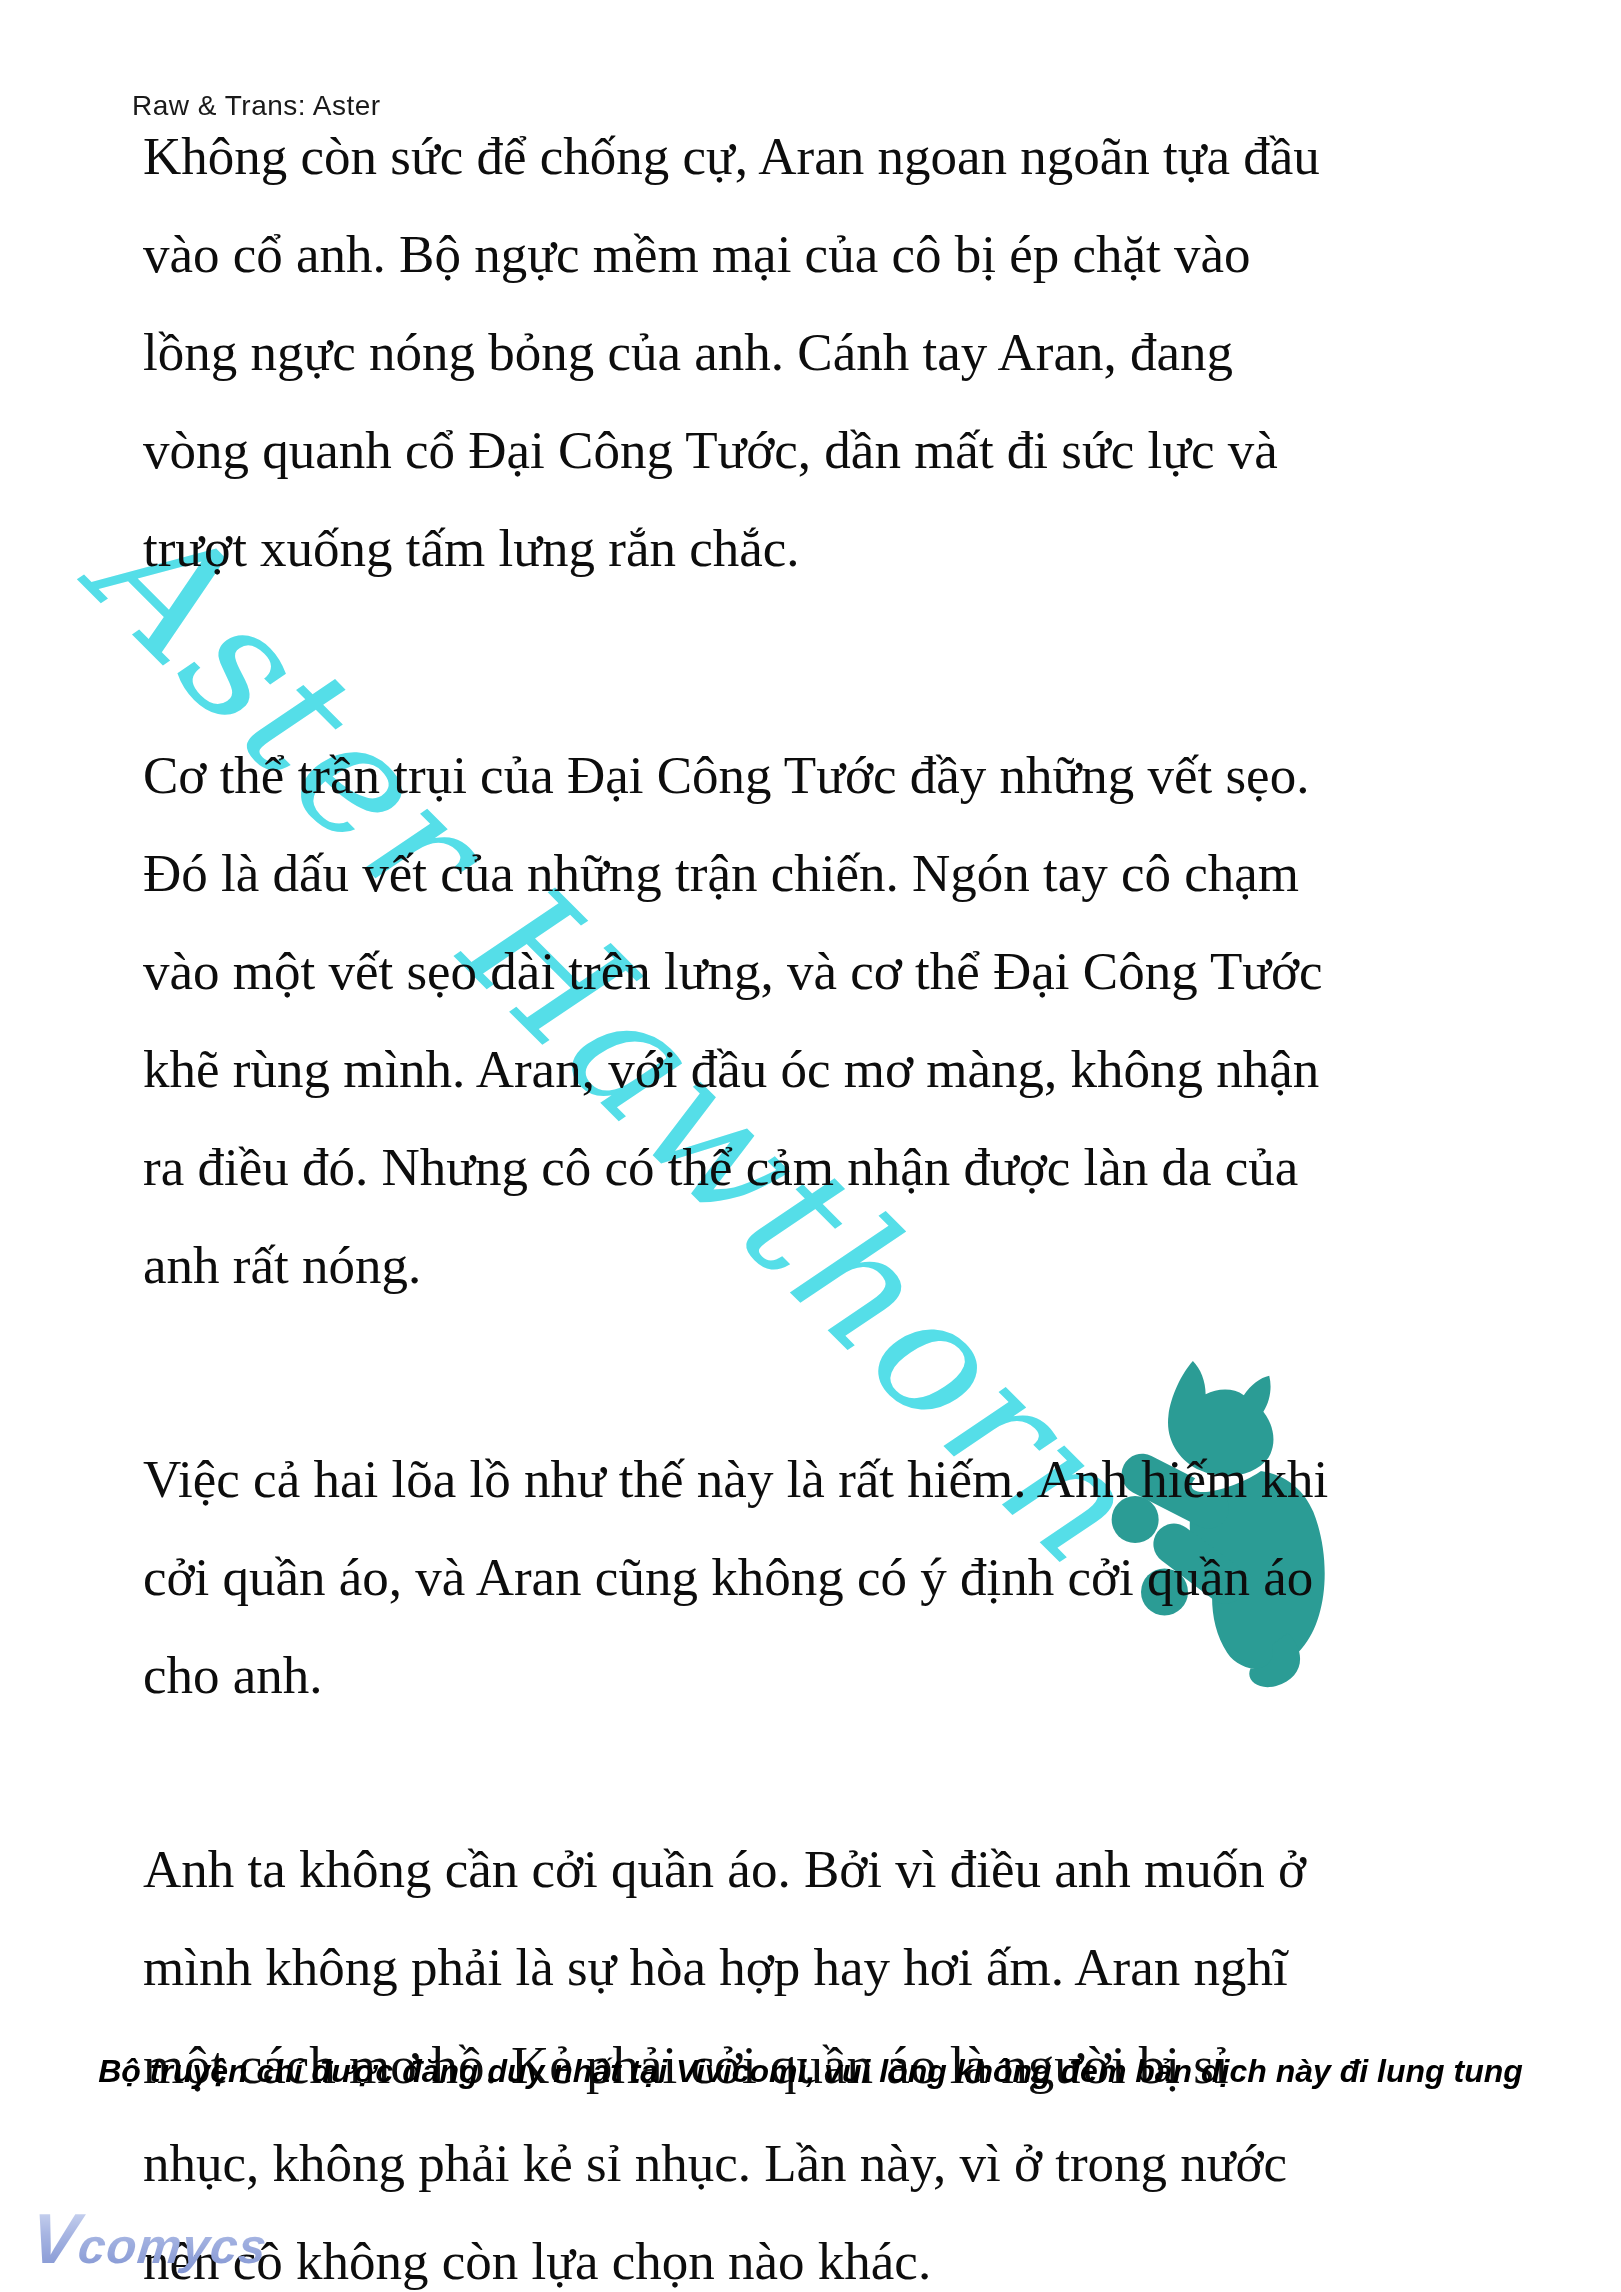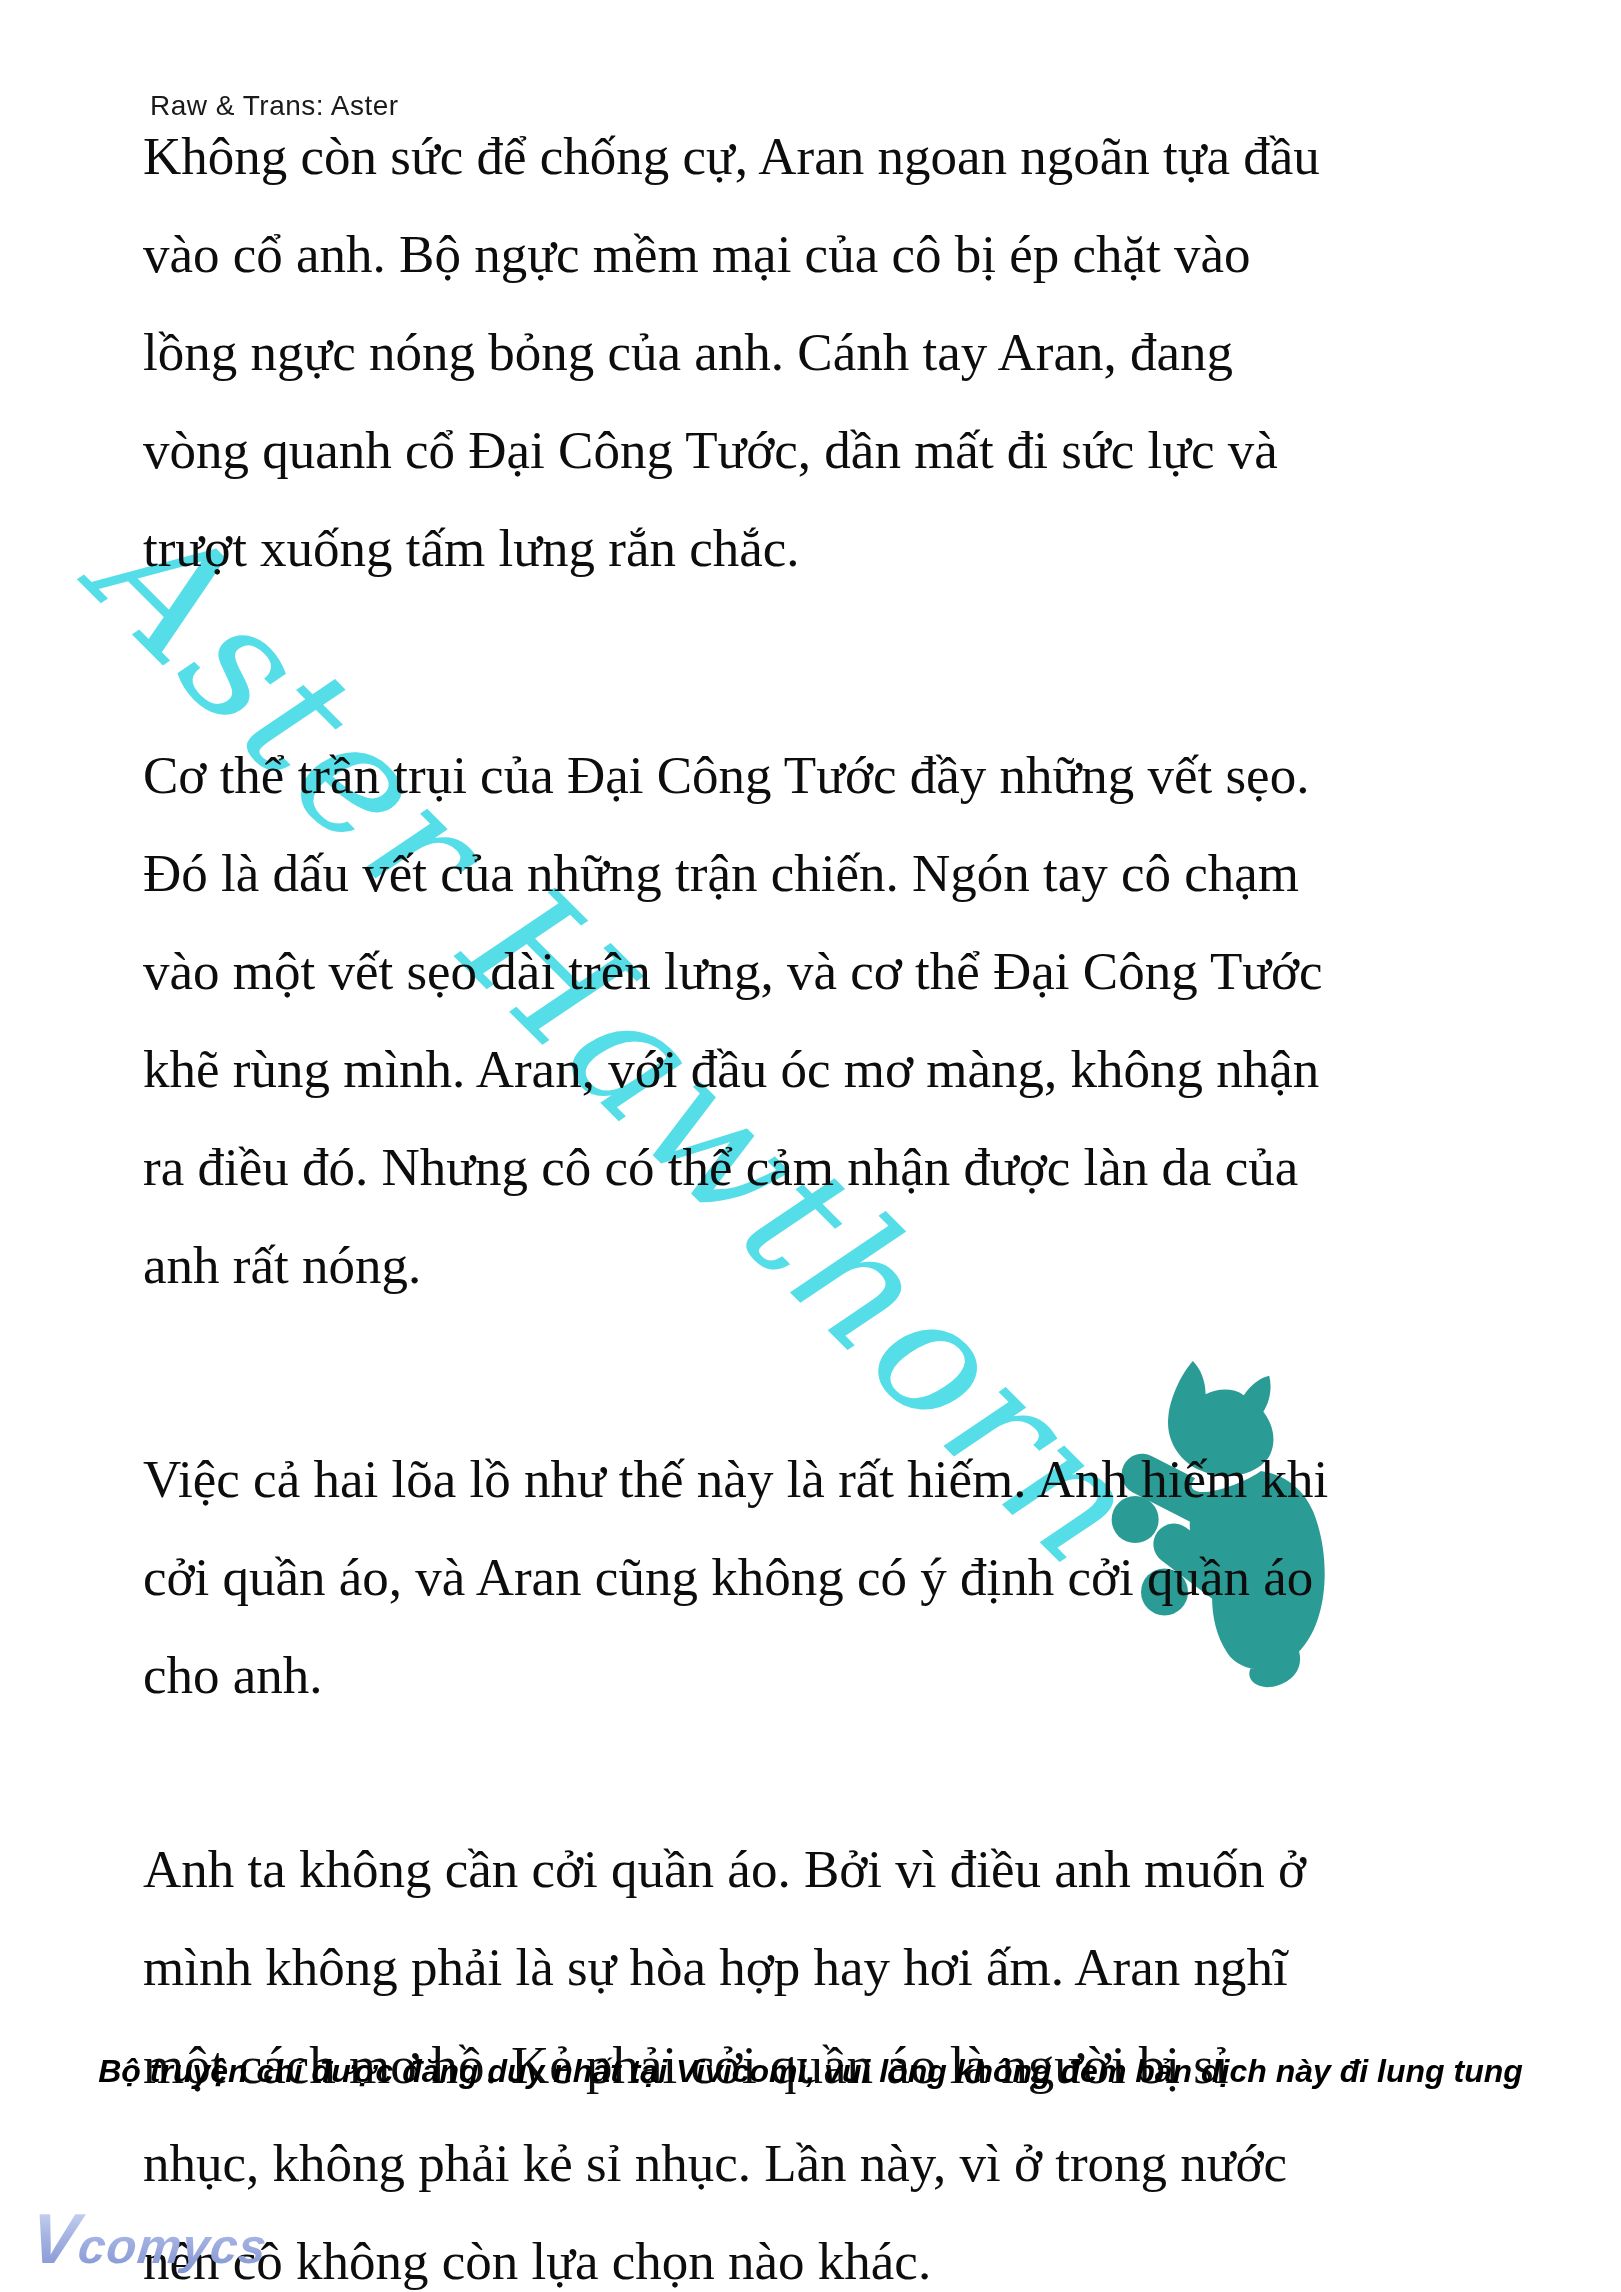"Raw & Trans: Aster" .header-credit { left: 150px -> 132px }
